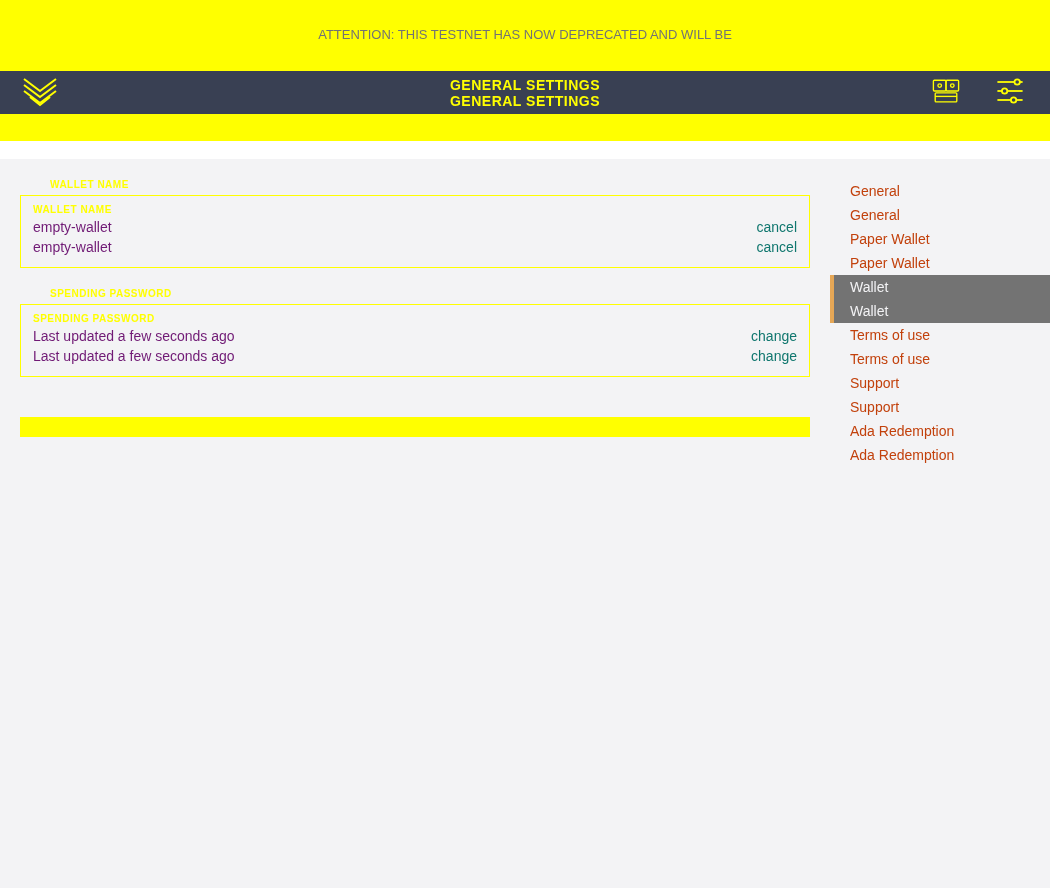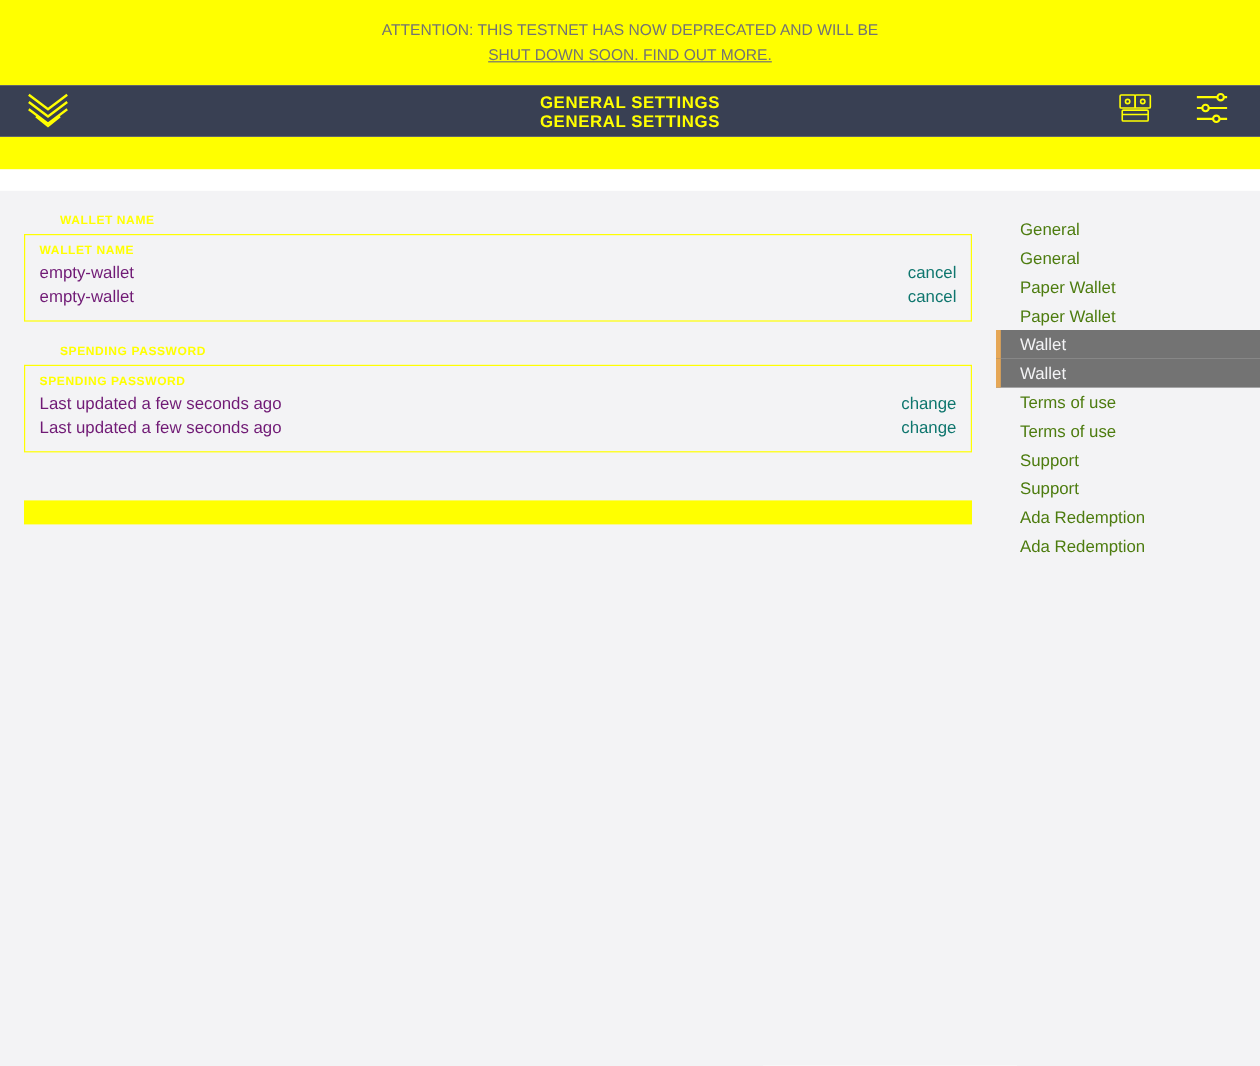"SHUT DOWN SOON. FIND OUT" div.line2 { html: <div>SHUT DOWN SOON. FIND OUT MORE.</div> -> none }
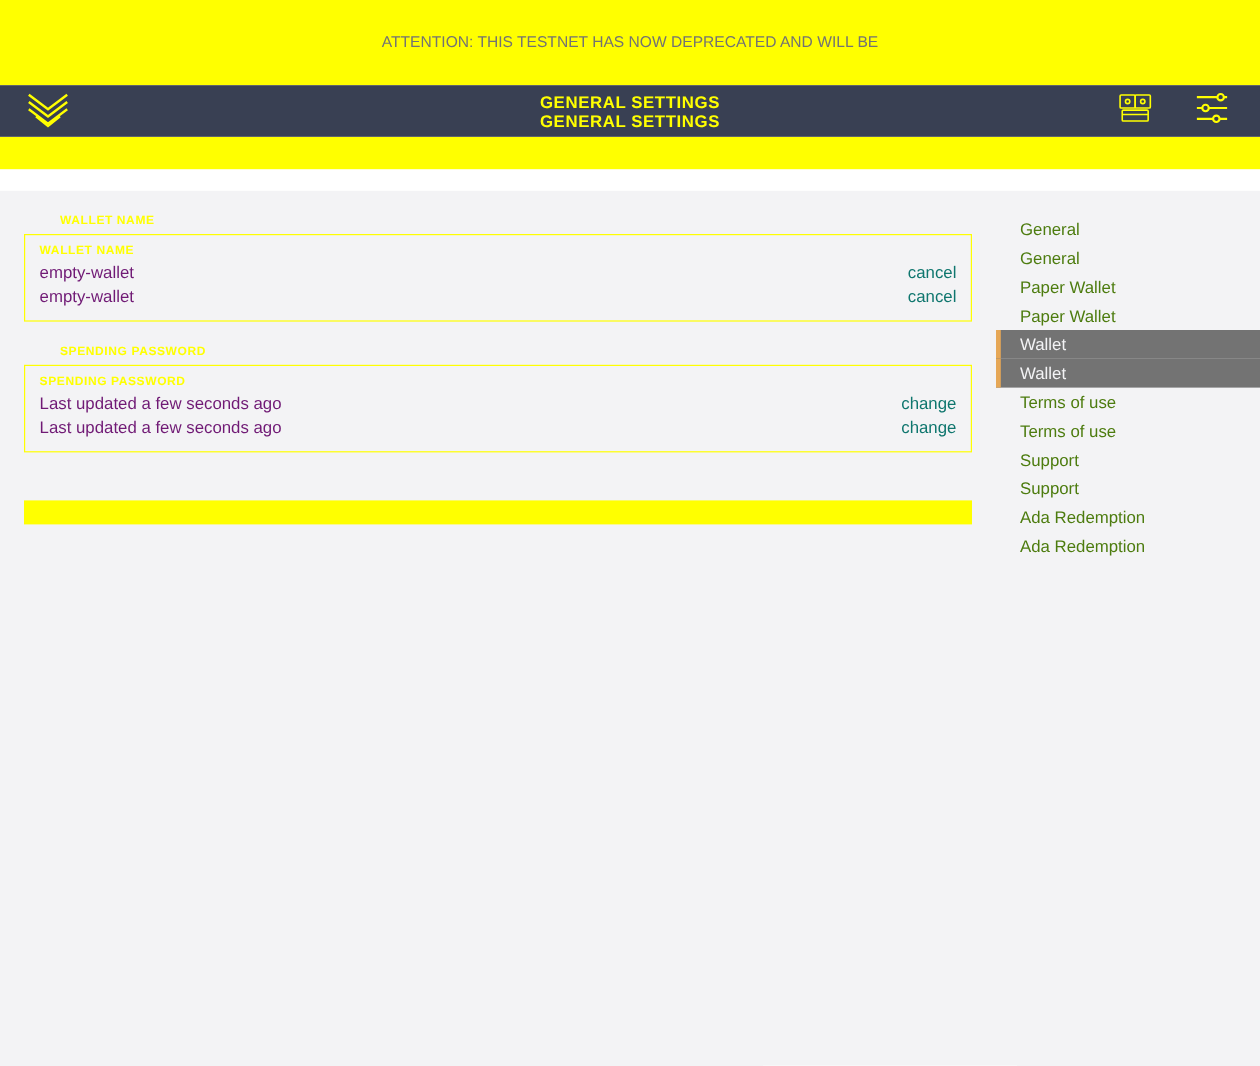"General" .side-item { color: #4d7c0f -> #c2410c }
